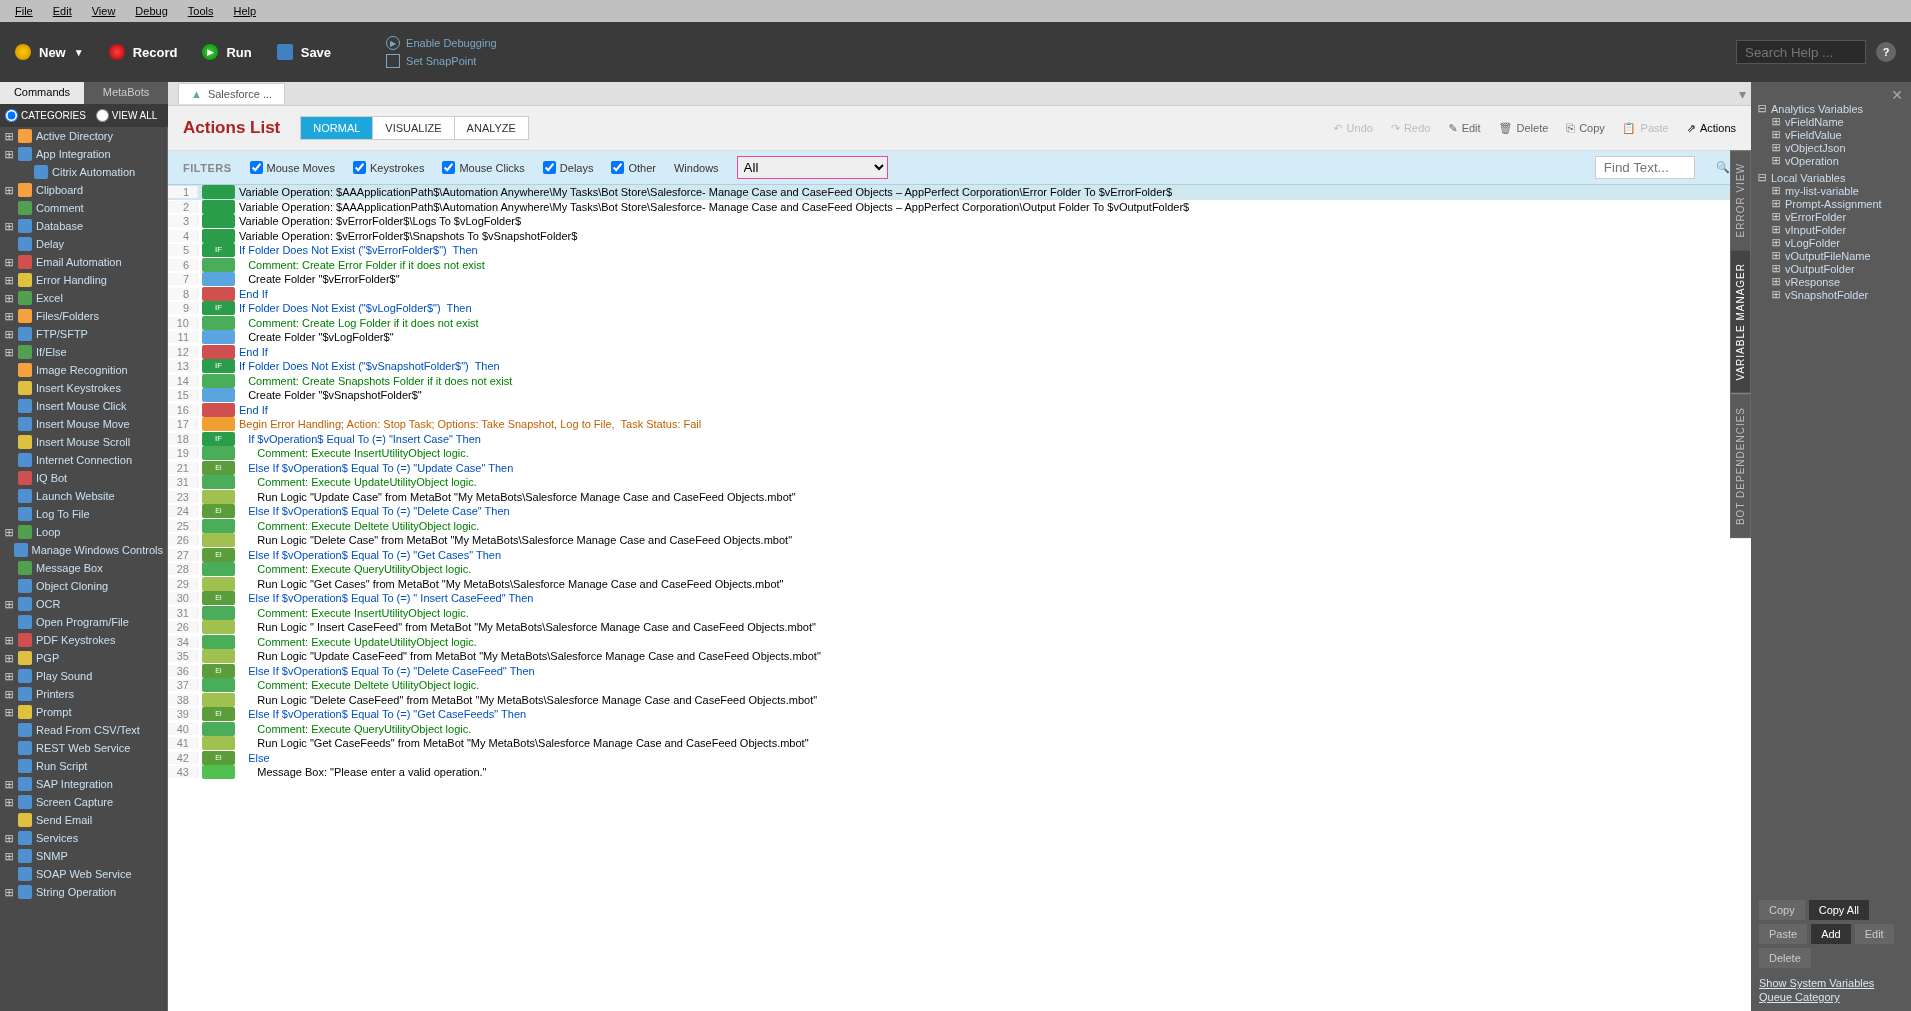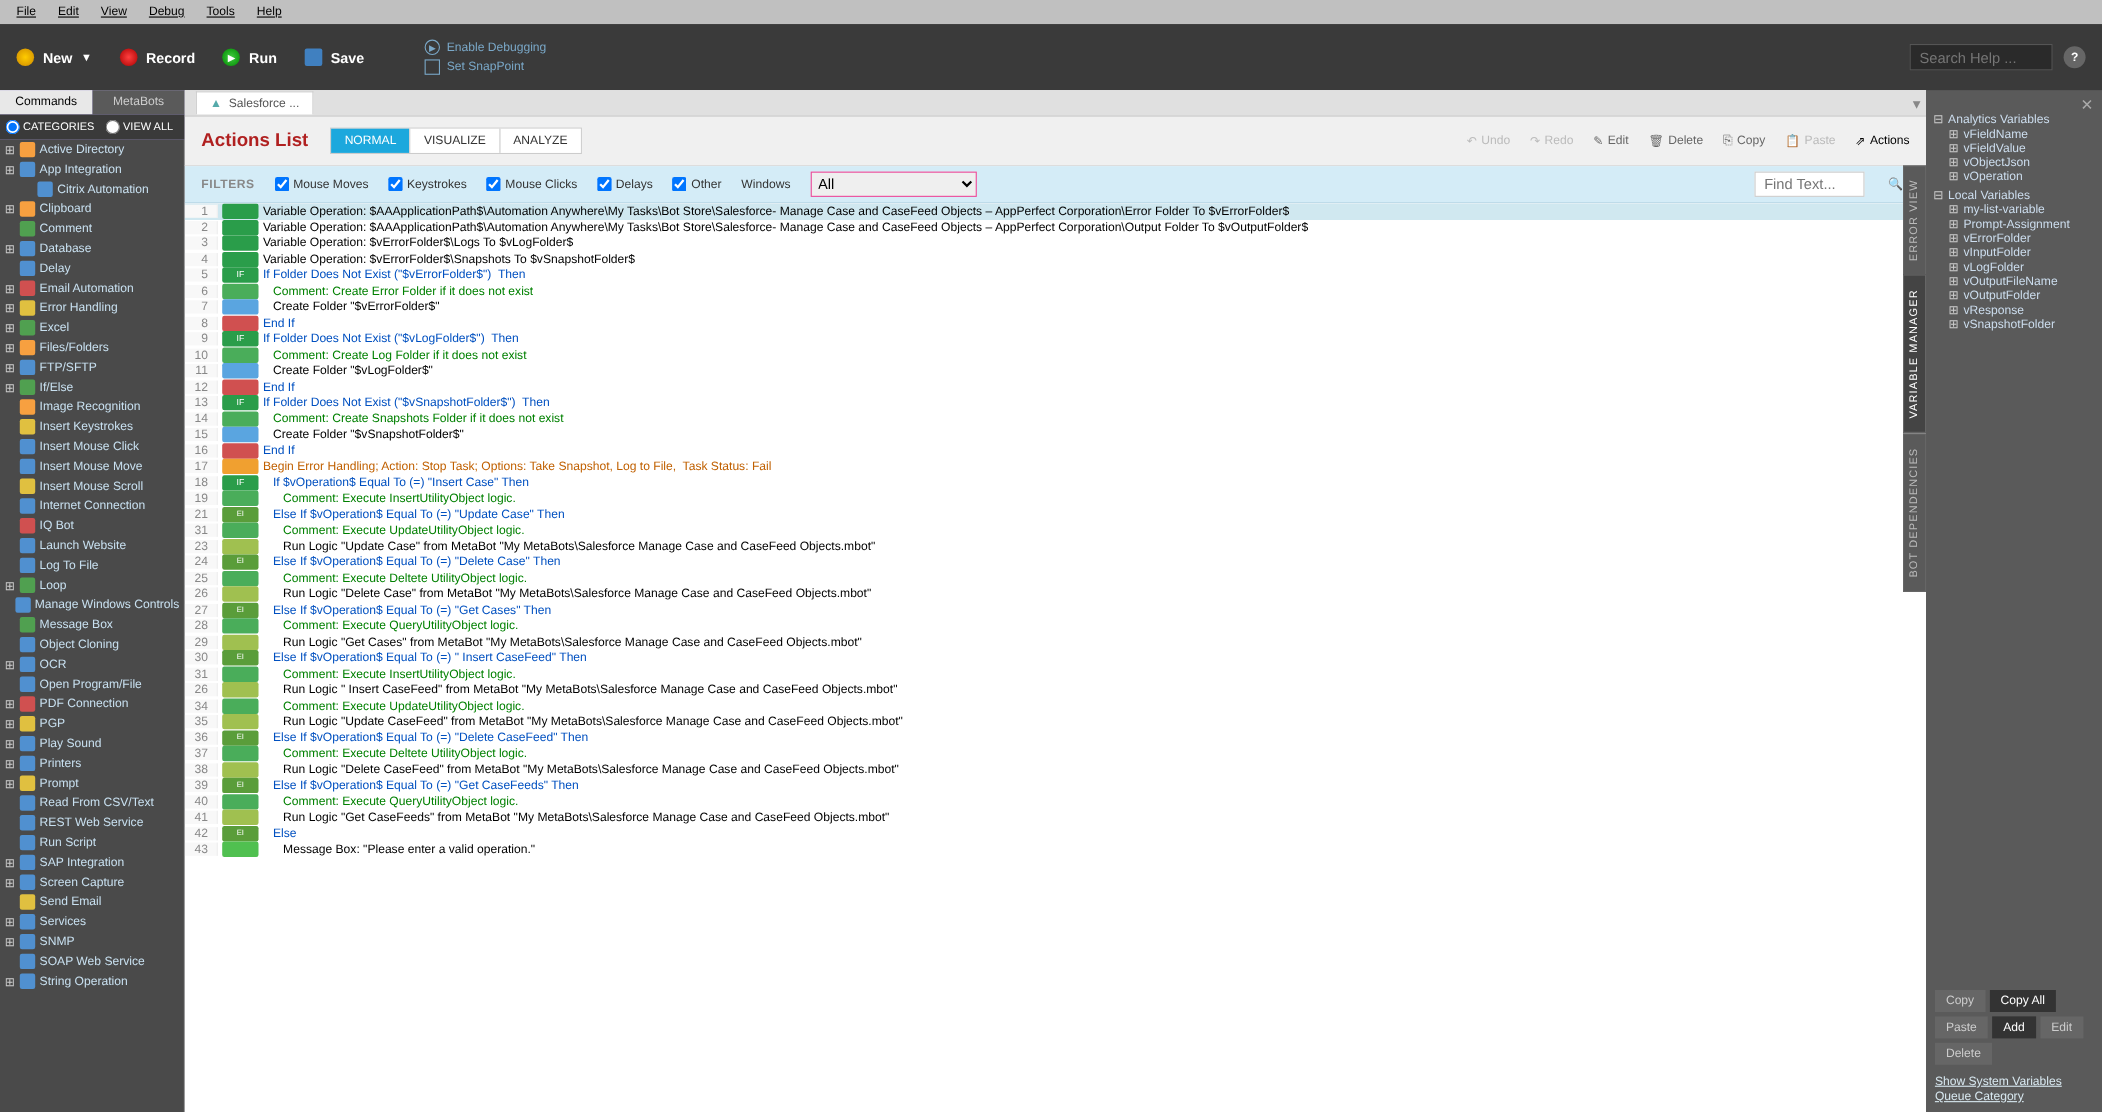"PDF Connection" span { text: Connection -> Keystrokes }
